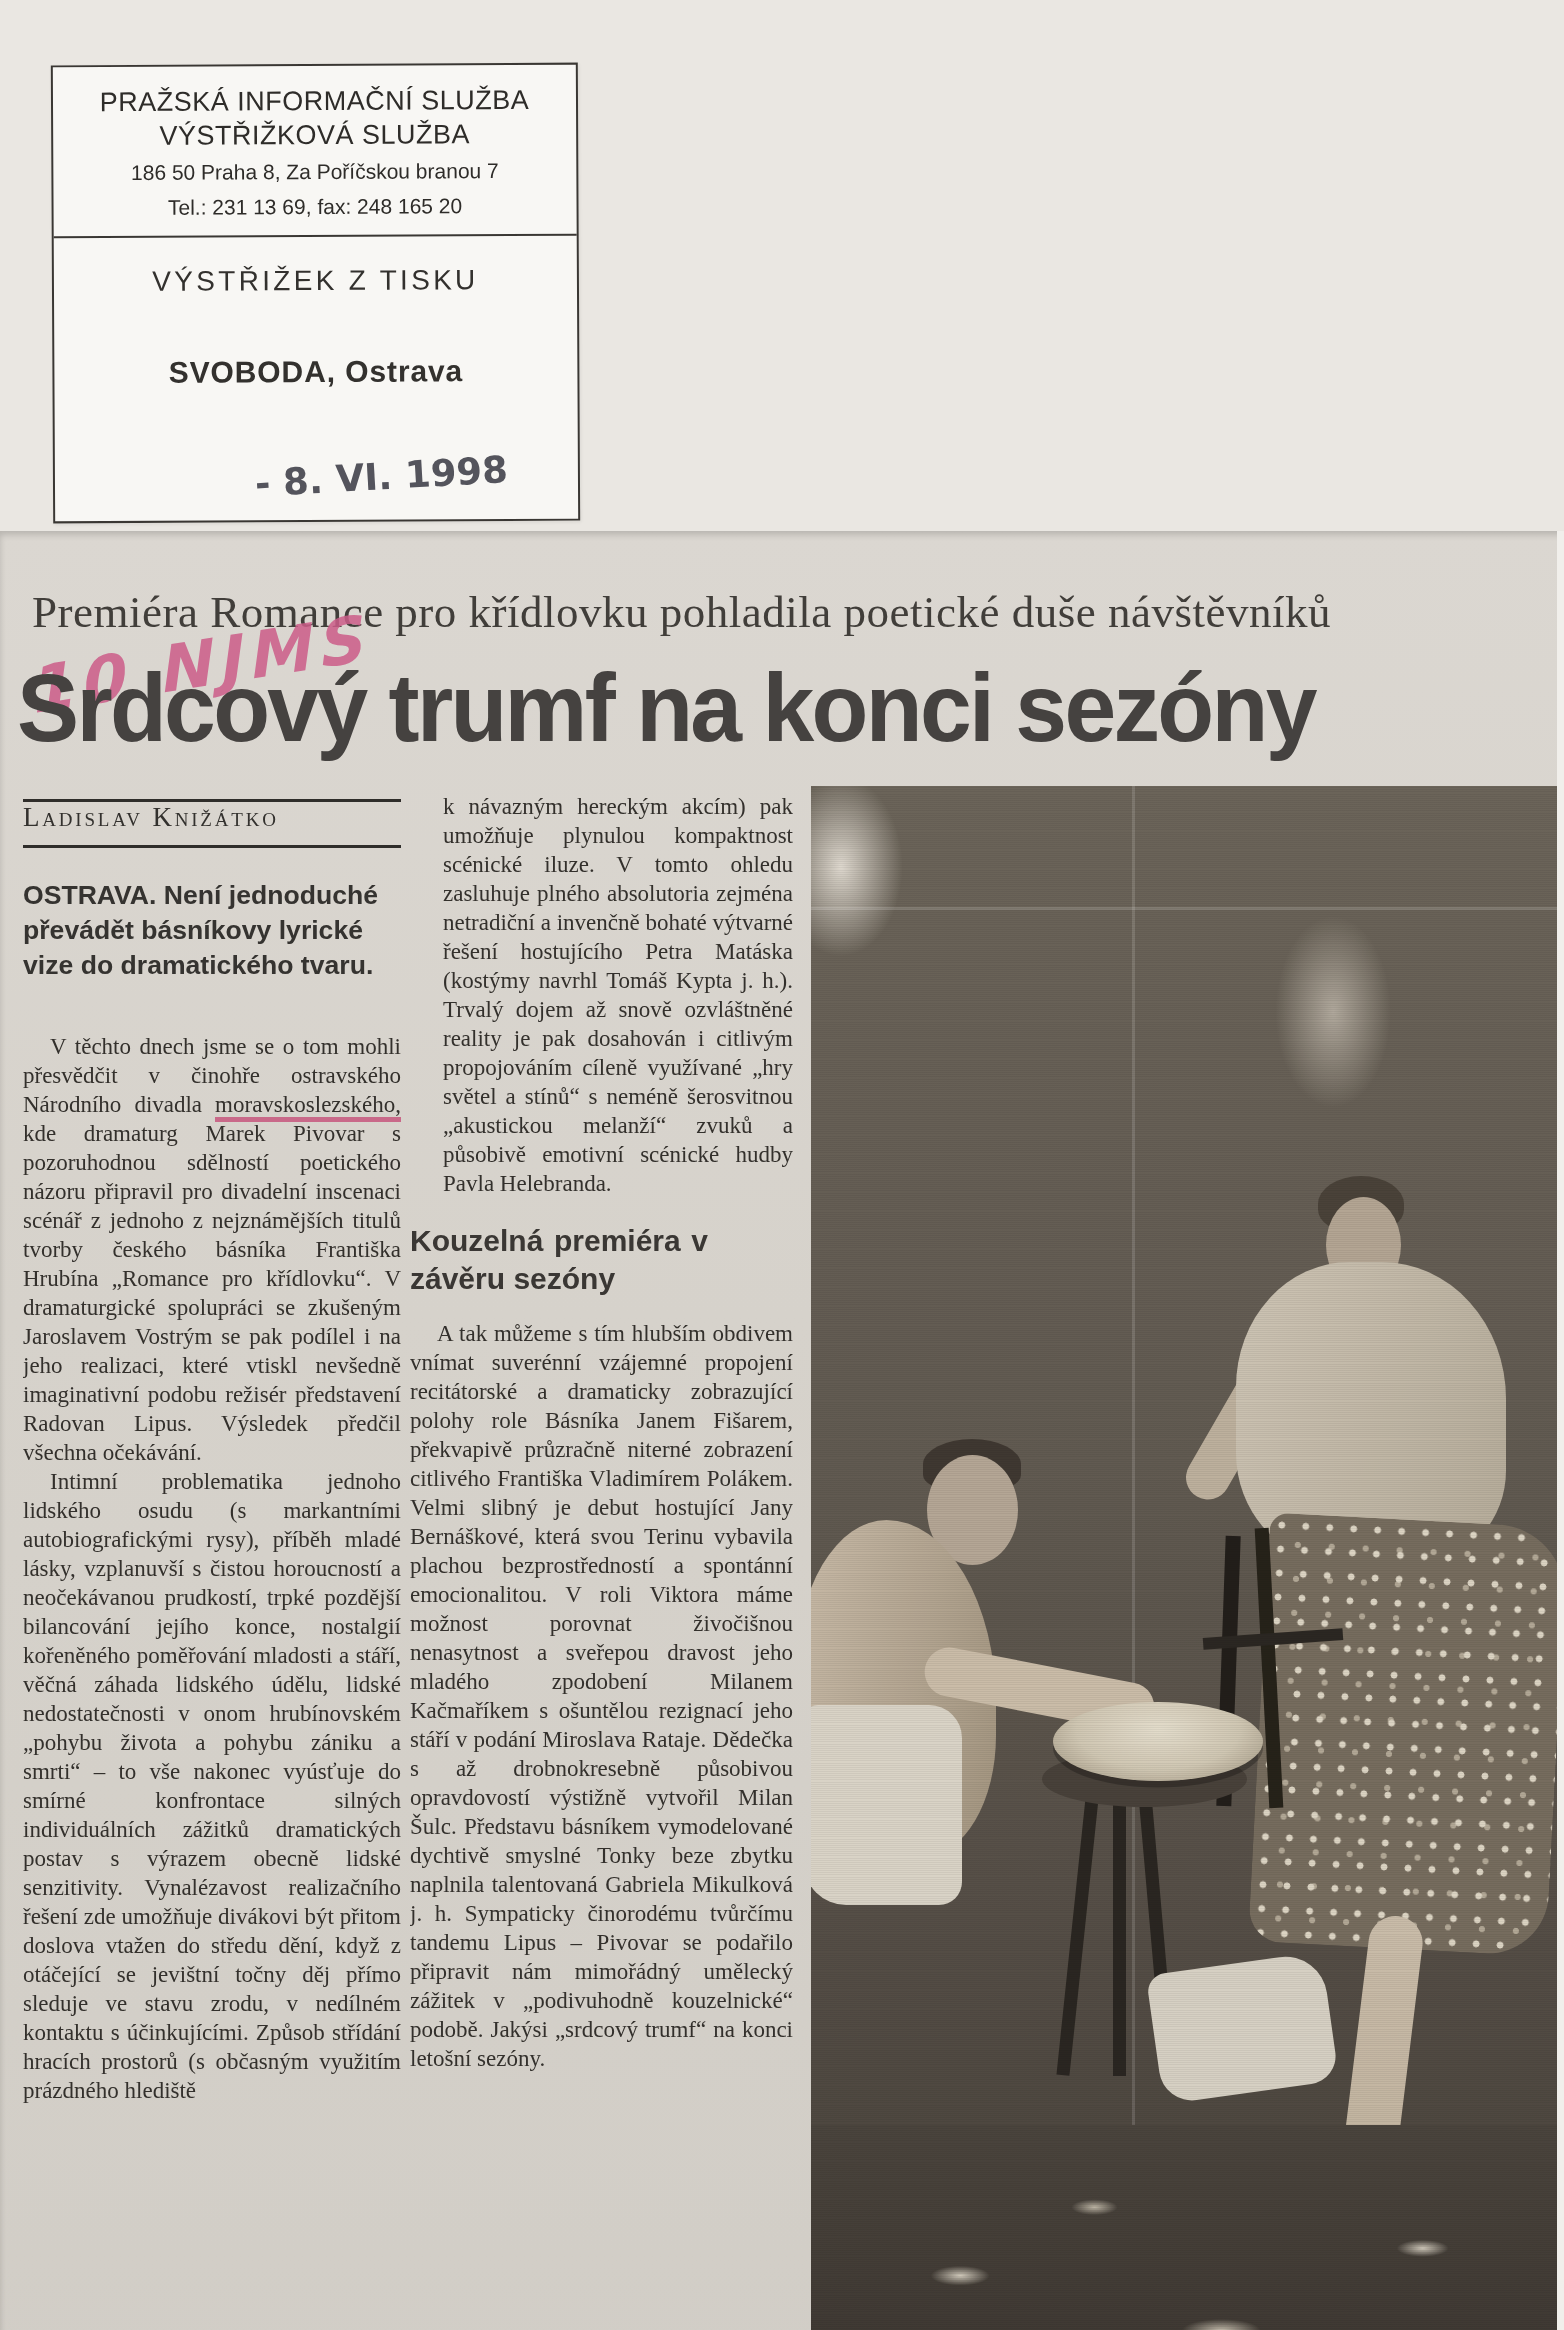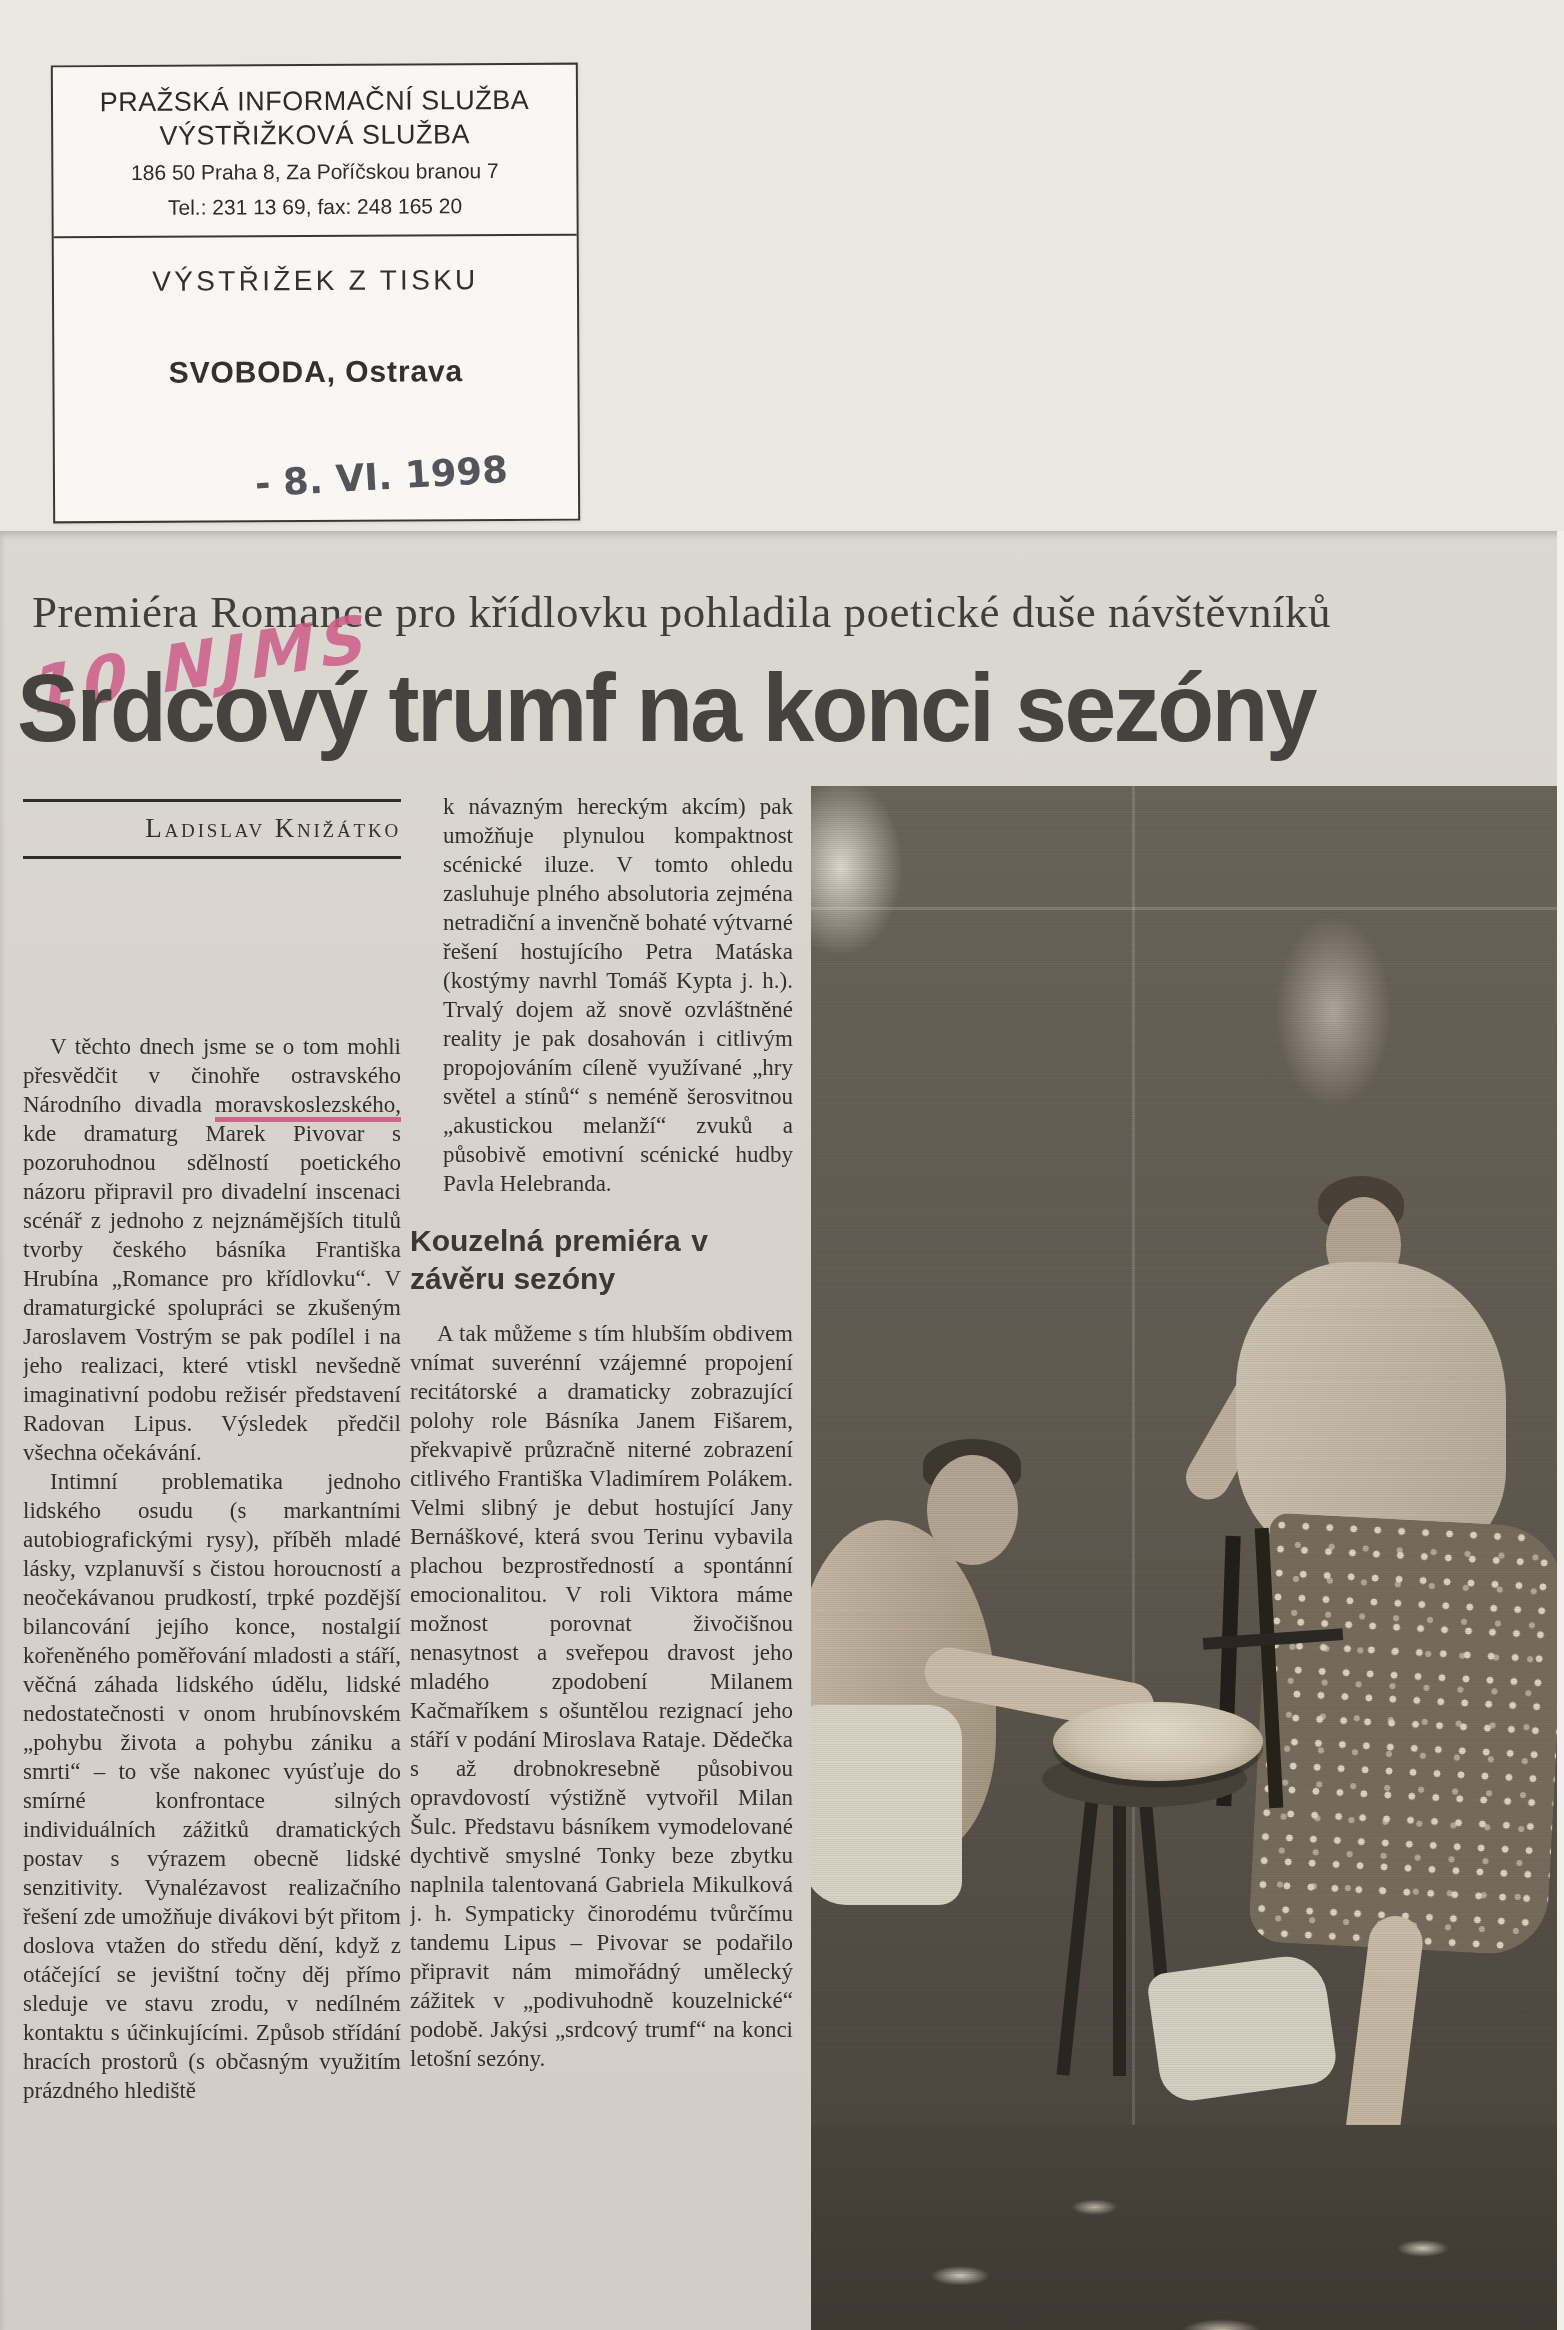"Ladislav Knižátko" .byline-box { padding: 11px 0 12px -> 0 0 12px; text-align: right -> none }
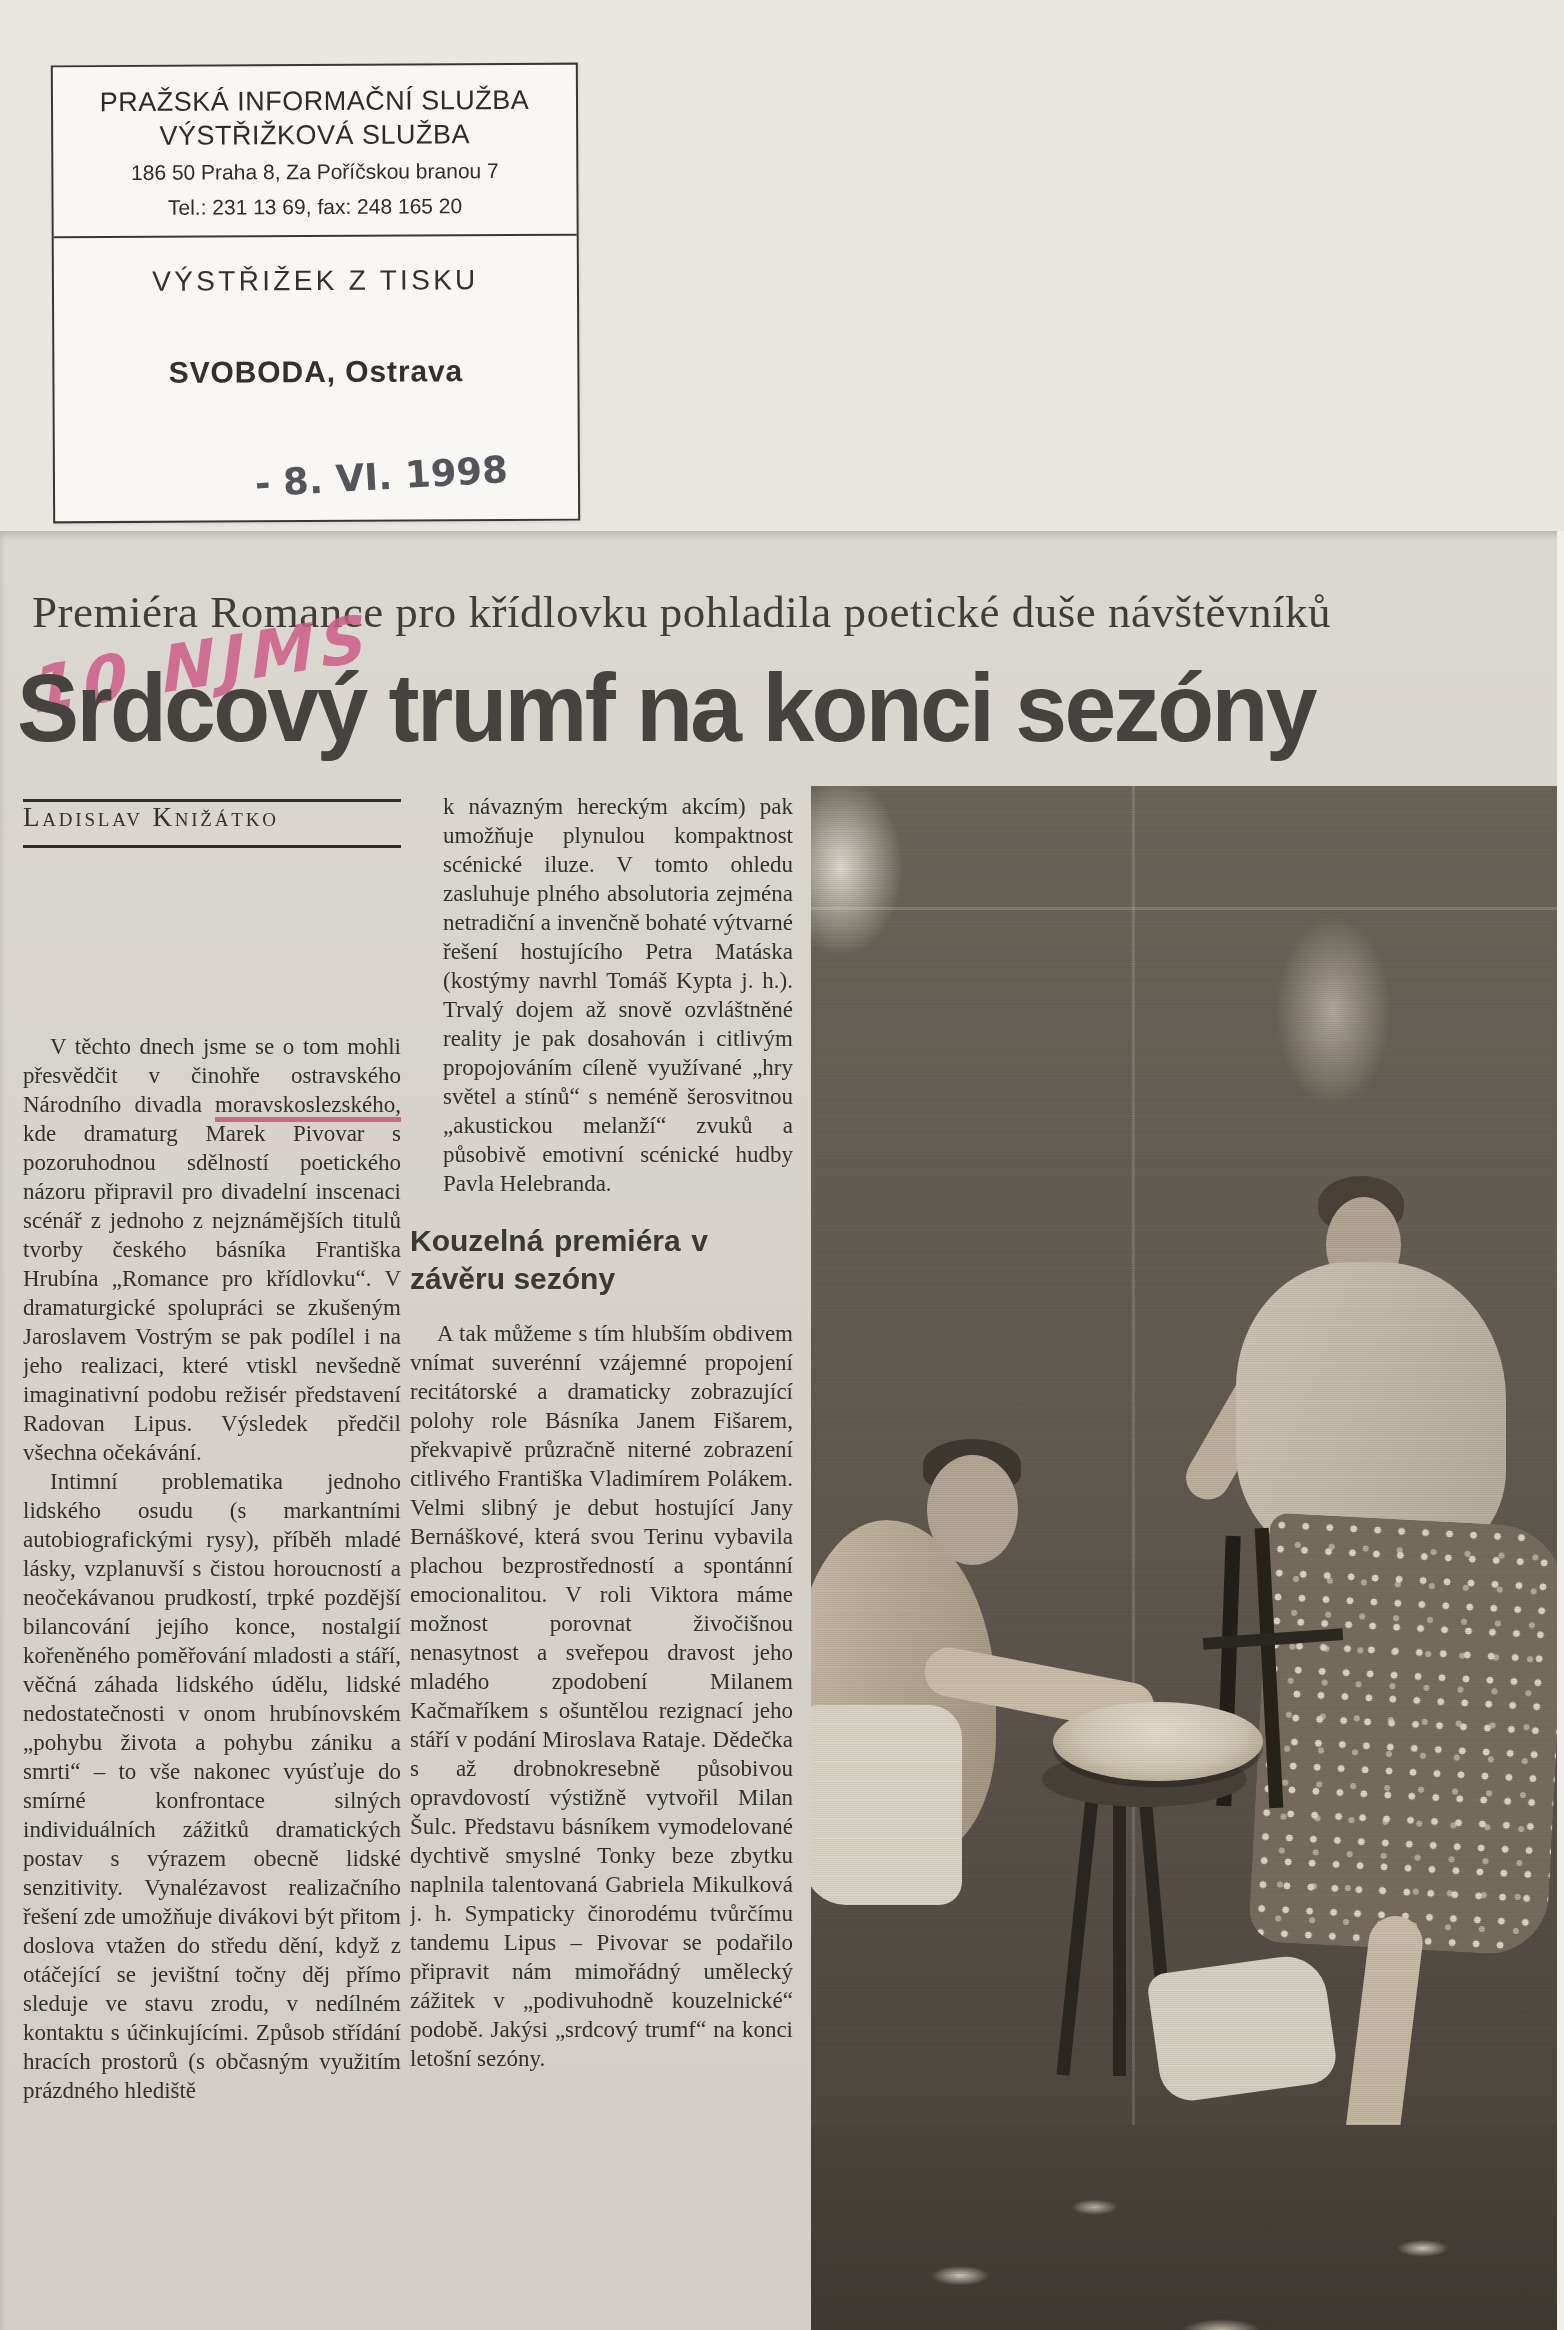"OSTRAVA. Není jednoduché převádět" div.lead { html: none -> <div>OSTRAVA. Není jednoduché převádět básníkovy lyrické vize do dramatického tvaru.</div> }
